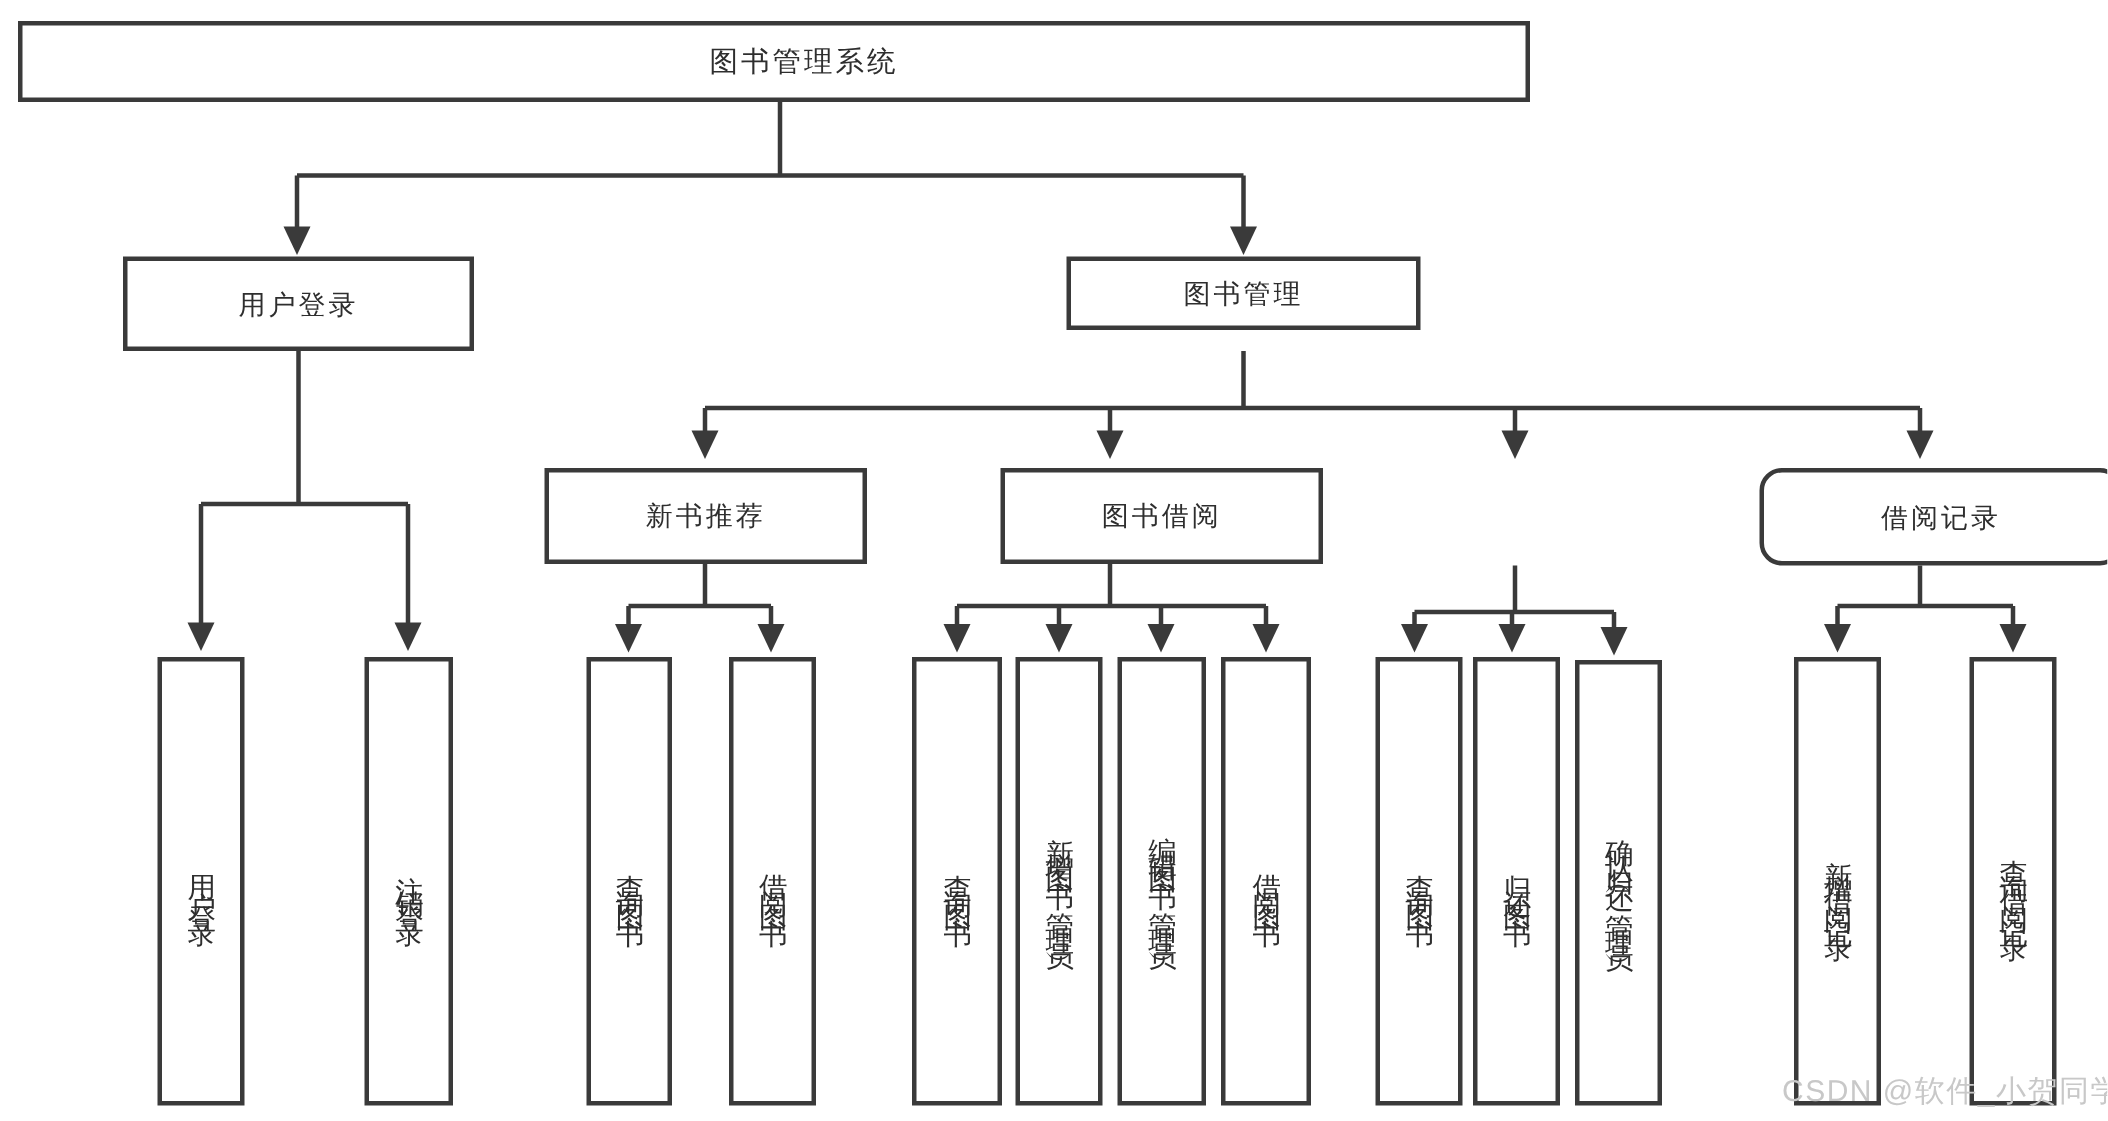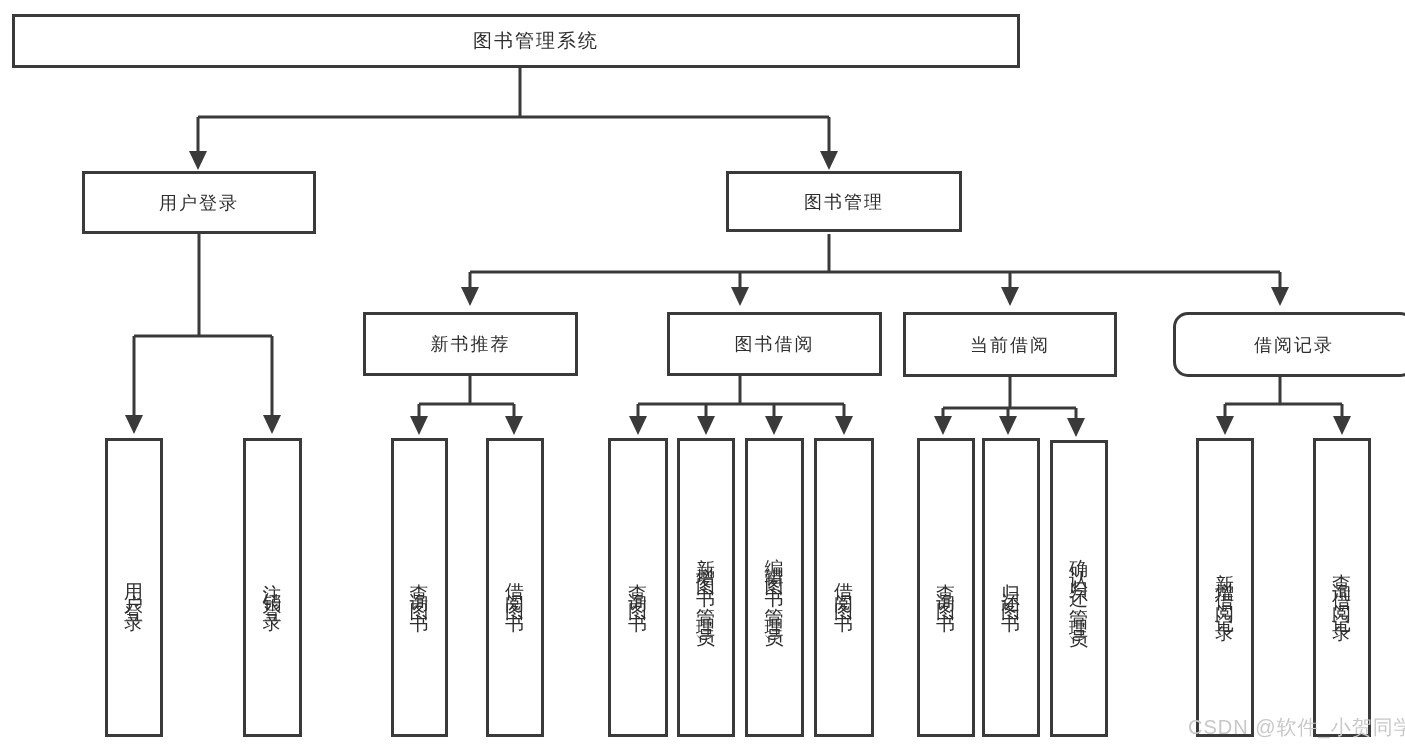"图书管理" div.node { height: 61px -> 49px; left: 726px -> 711px }
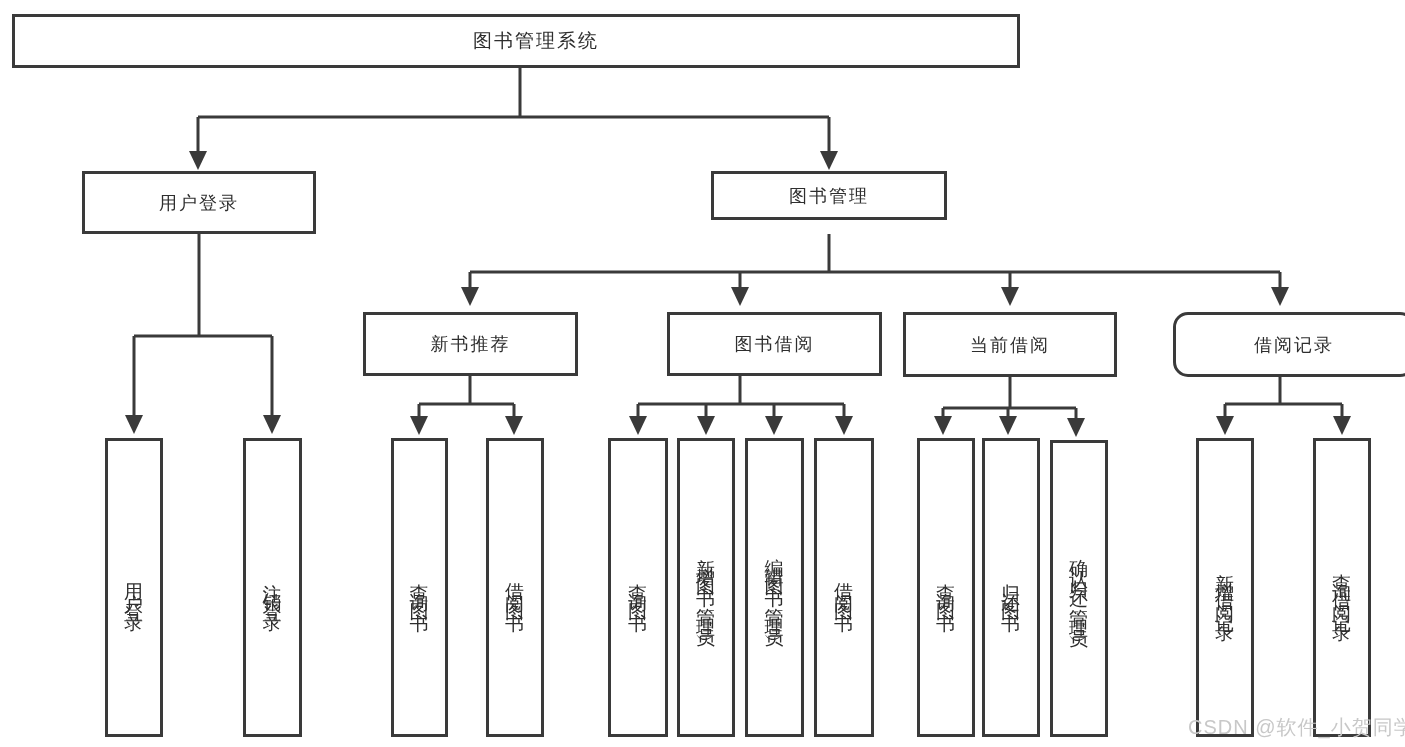"当前借阅" div.node { html: <div> <span>当前借阅</span> </div> -> none }
